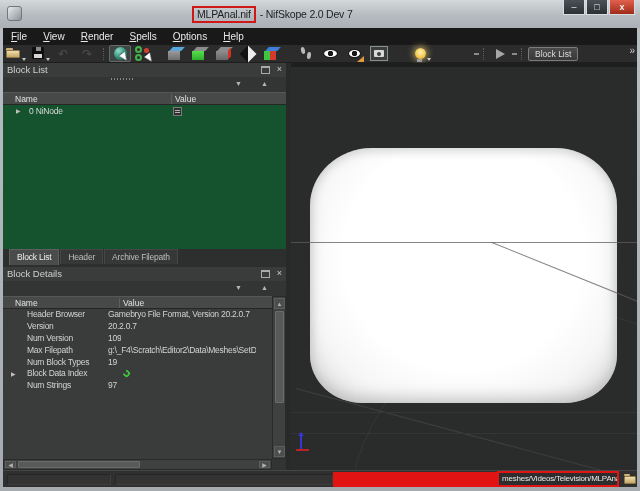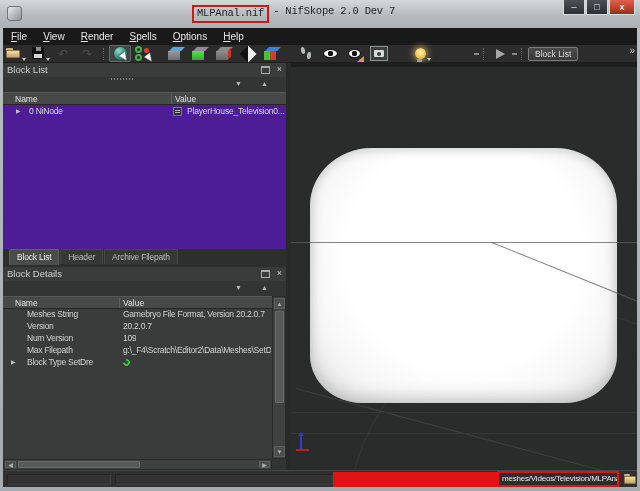"MLPAnal.nif" #title-wrap { align-items: none -> center; font-family: Liberation Mono, monospace -> none }
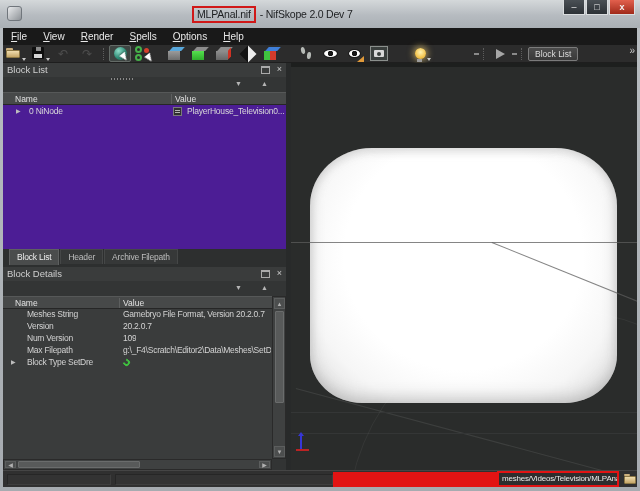"0 NiNode" #bl-body { background: #4c1d95 -> #14532d }
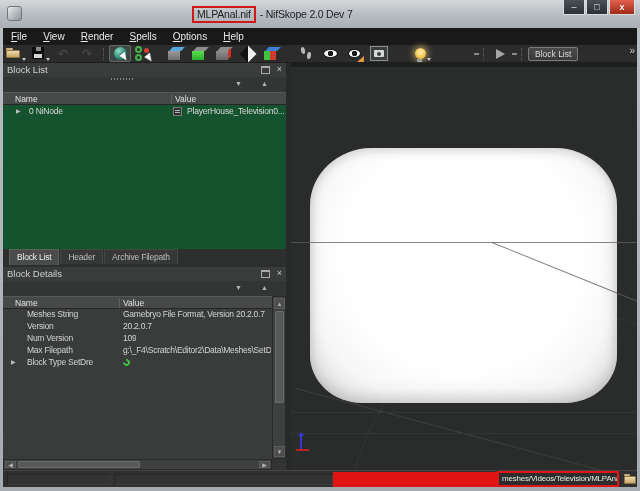"PlayerHouse_Television0..." span.bl-val { html: <span>PlayerHouse_Television0...</span> -> none }
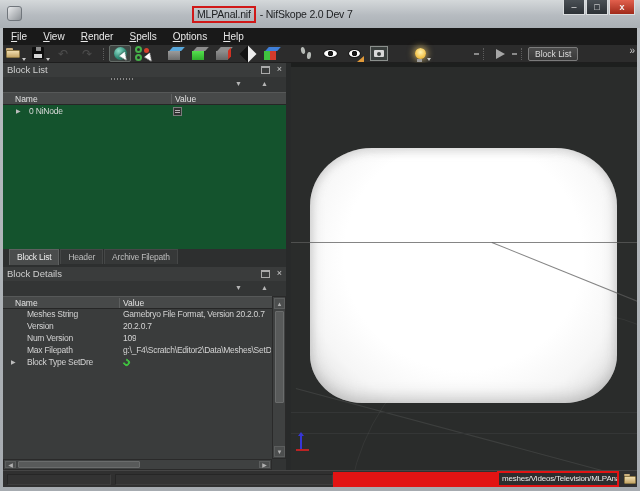"Meshes String" span.bd-name { text: Meshes String -> Header Browser }
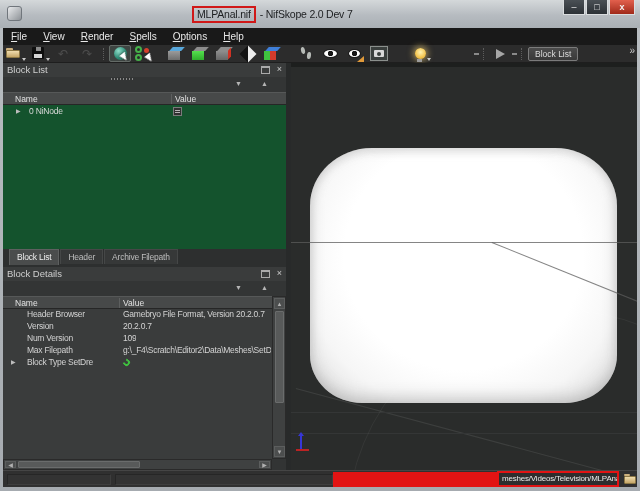"Gamebryo File Format, Version 20.2.0.7" .bd-val { left: 120px -> 105px }
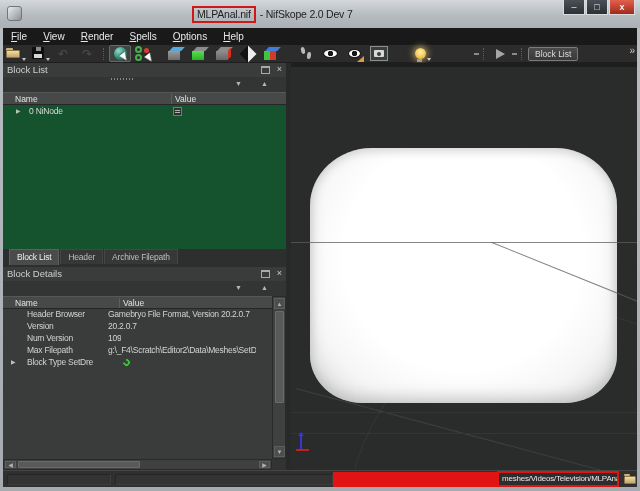"Num Block Types" div.bd-row { html: none -> <div> <span>Num Block Types</span> <span>19</span> </div> }
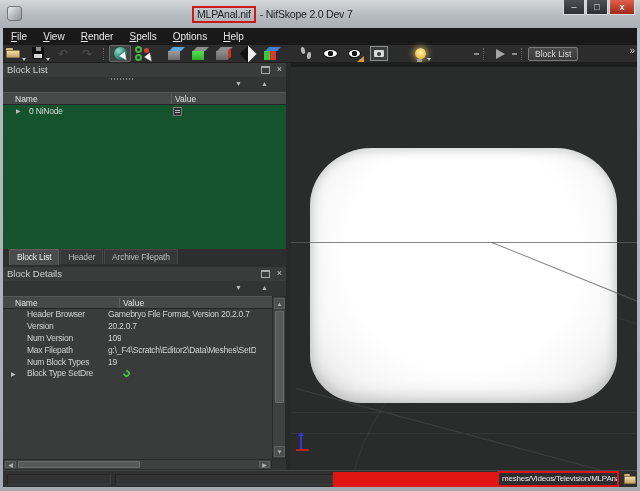"Block Type SetDre" span.bd-name { text: Type SetDre -> Data Index }
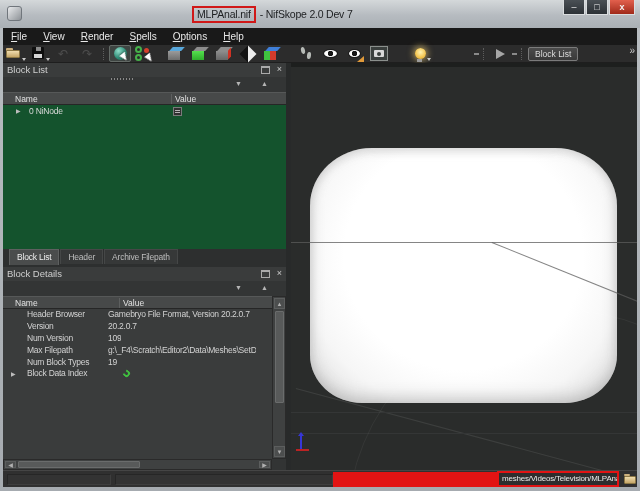"Num Strings" div.bd-row { html: none -> <div> <span>Num Strings</span> <span>97</span> </div> }
